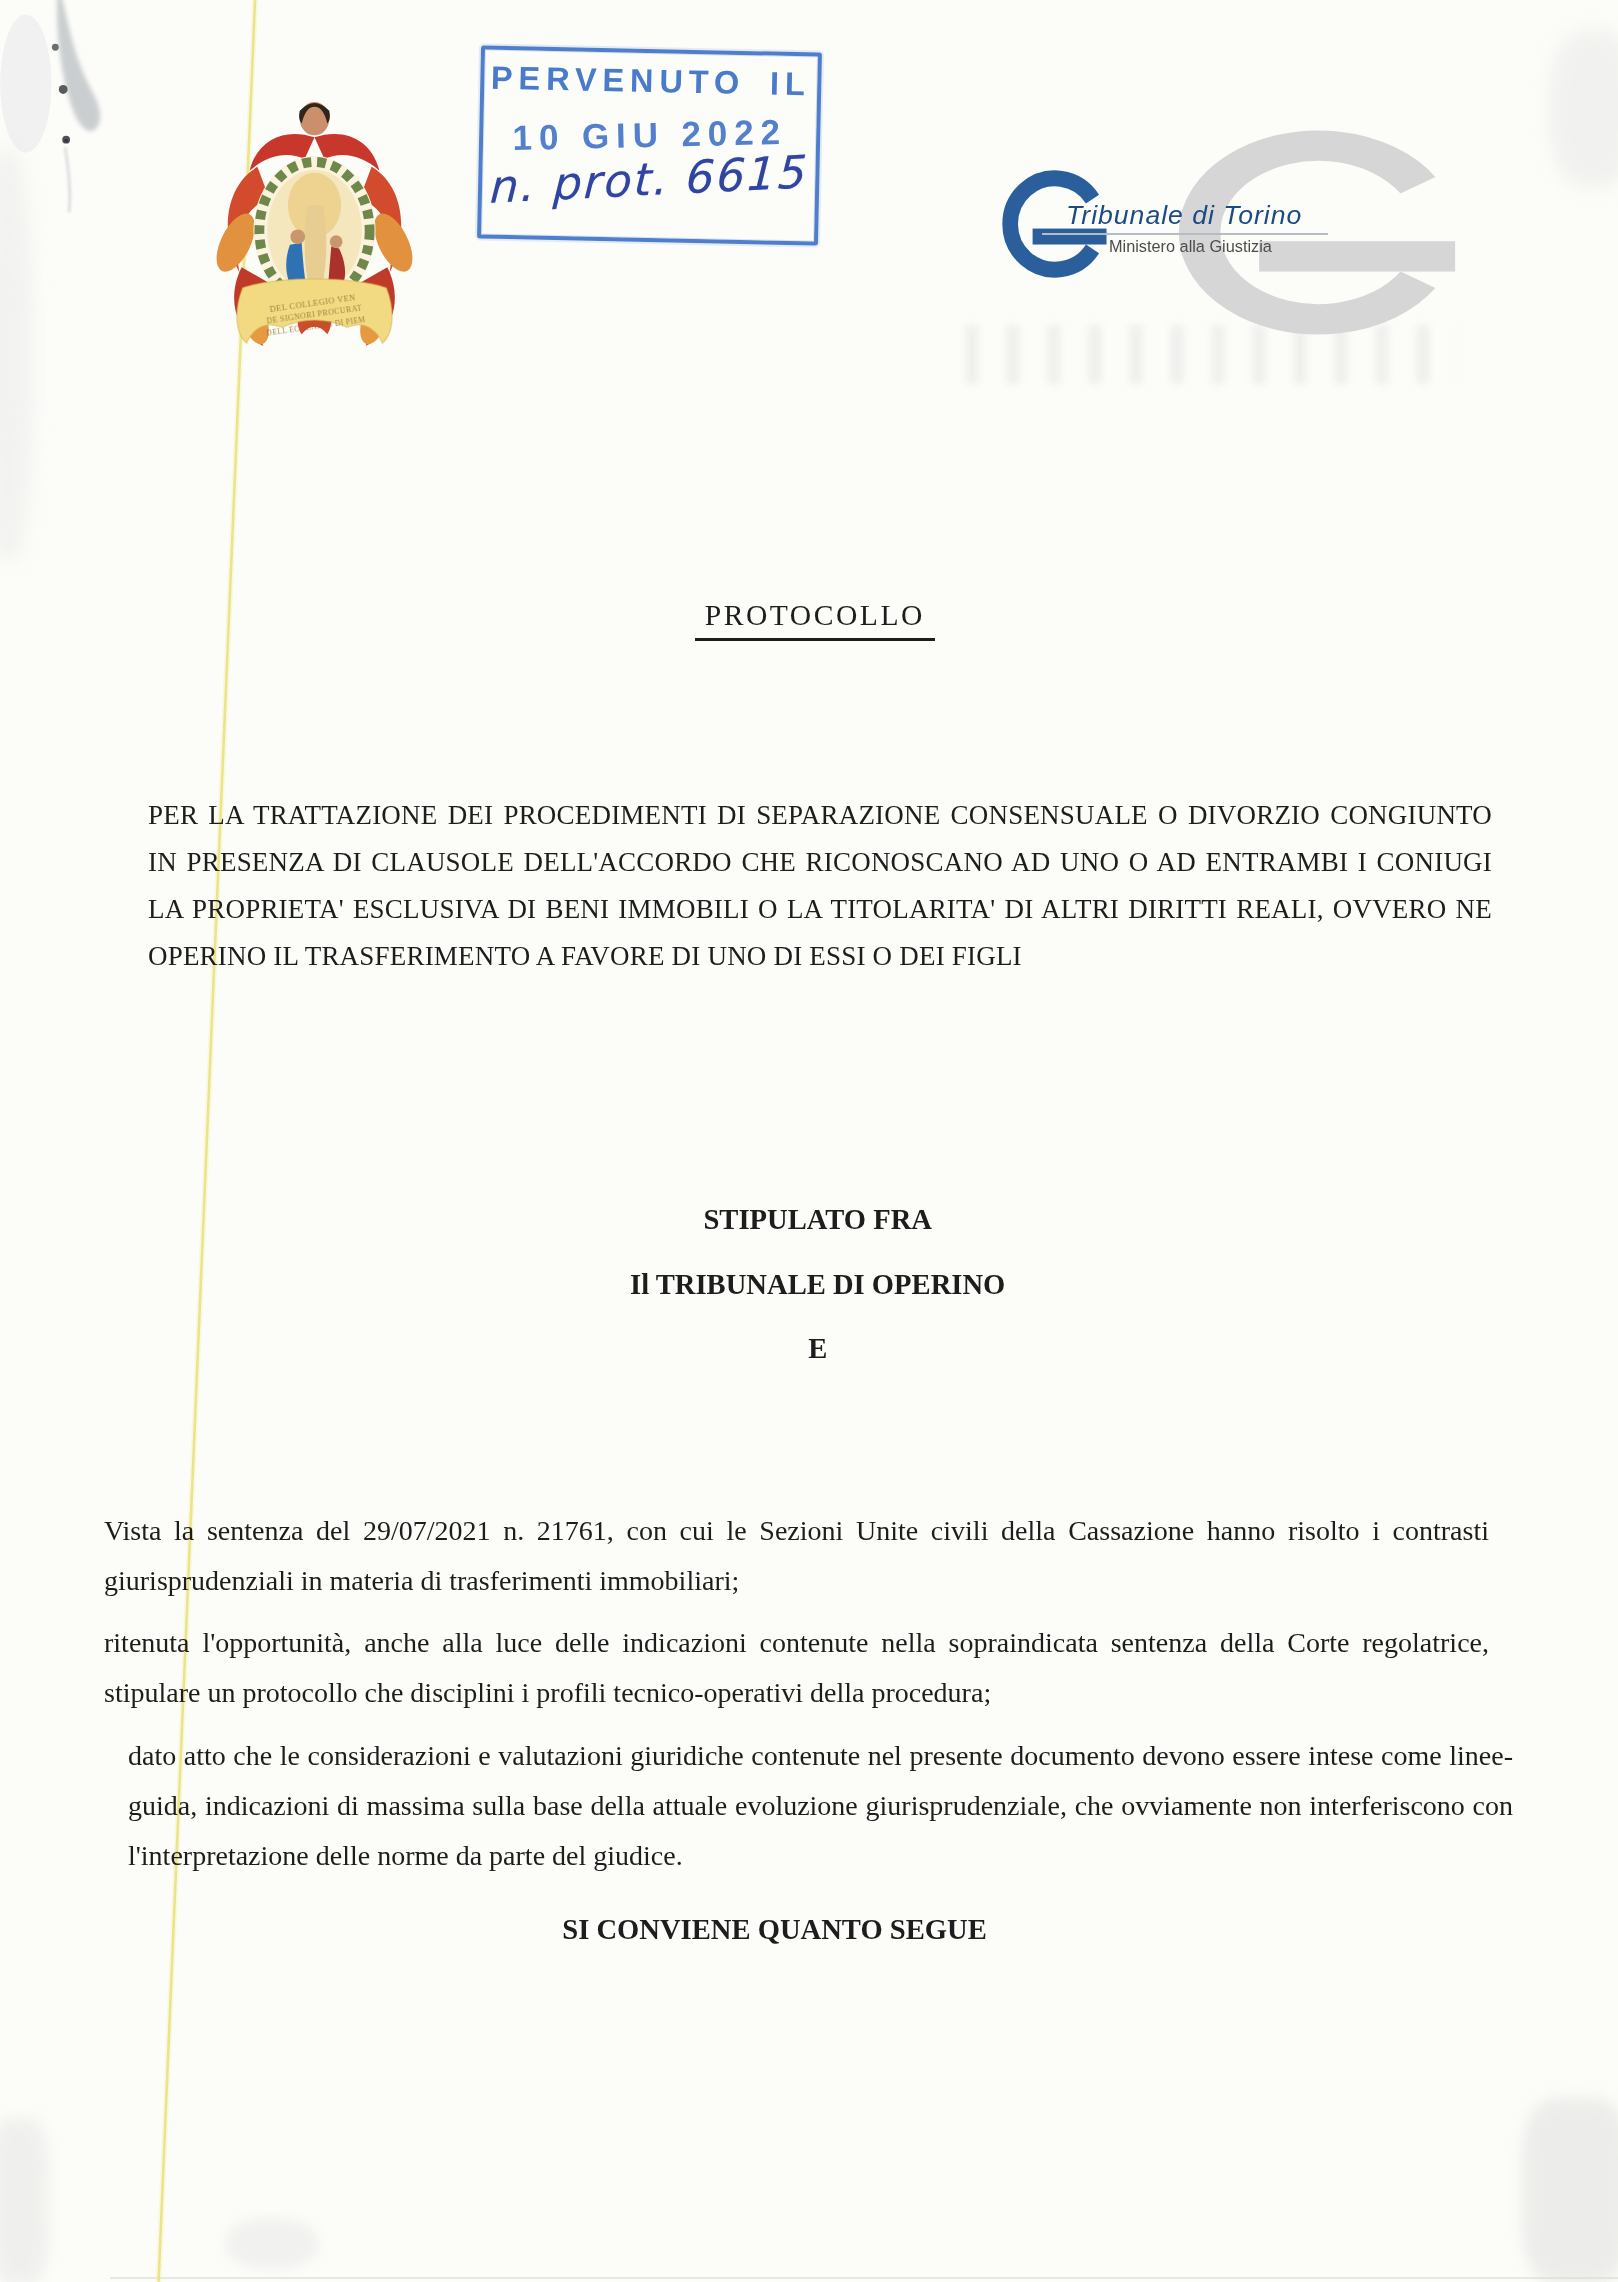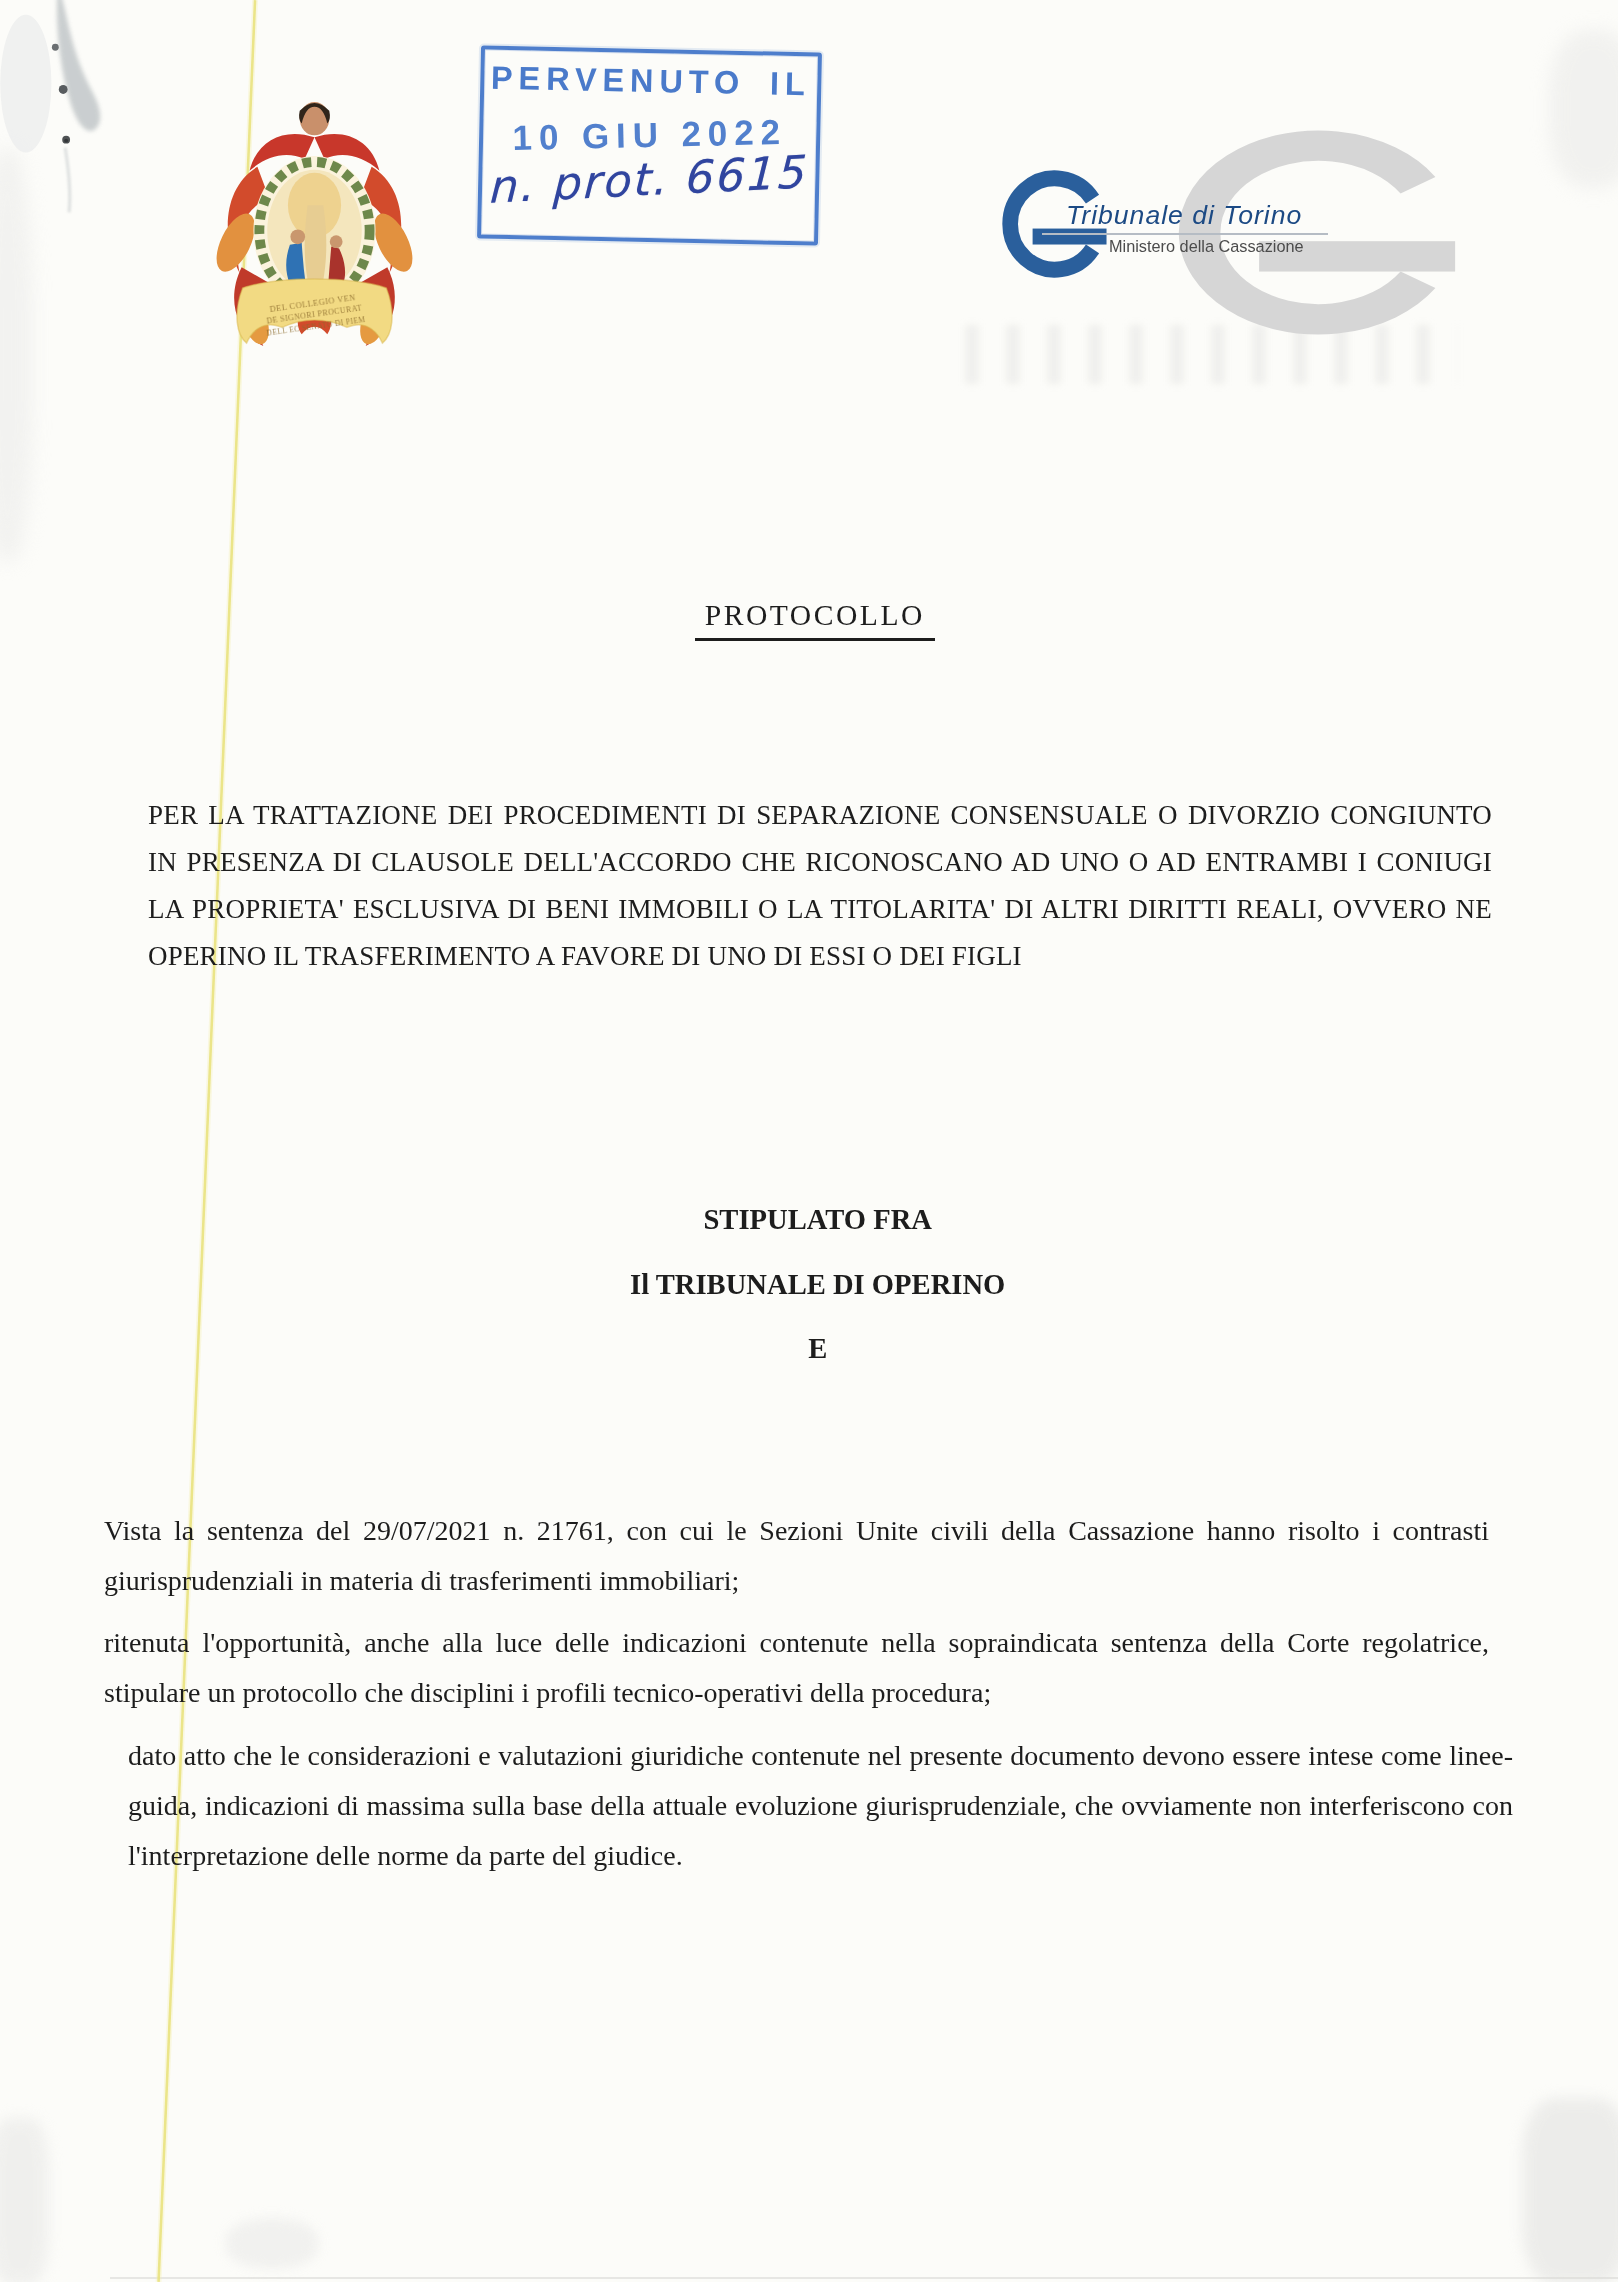"Ministero della Cassazione" div.logo-ministry { text: della Cassazione -> alla Giustizia }
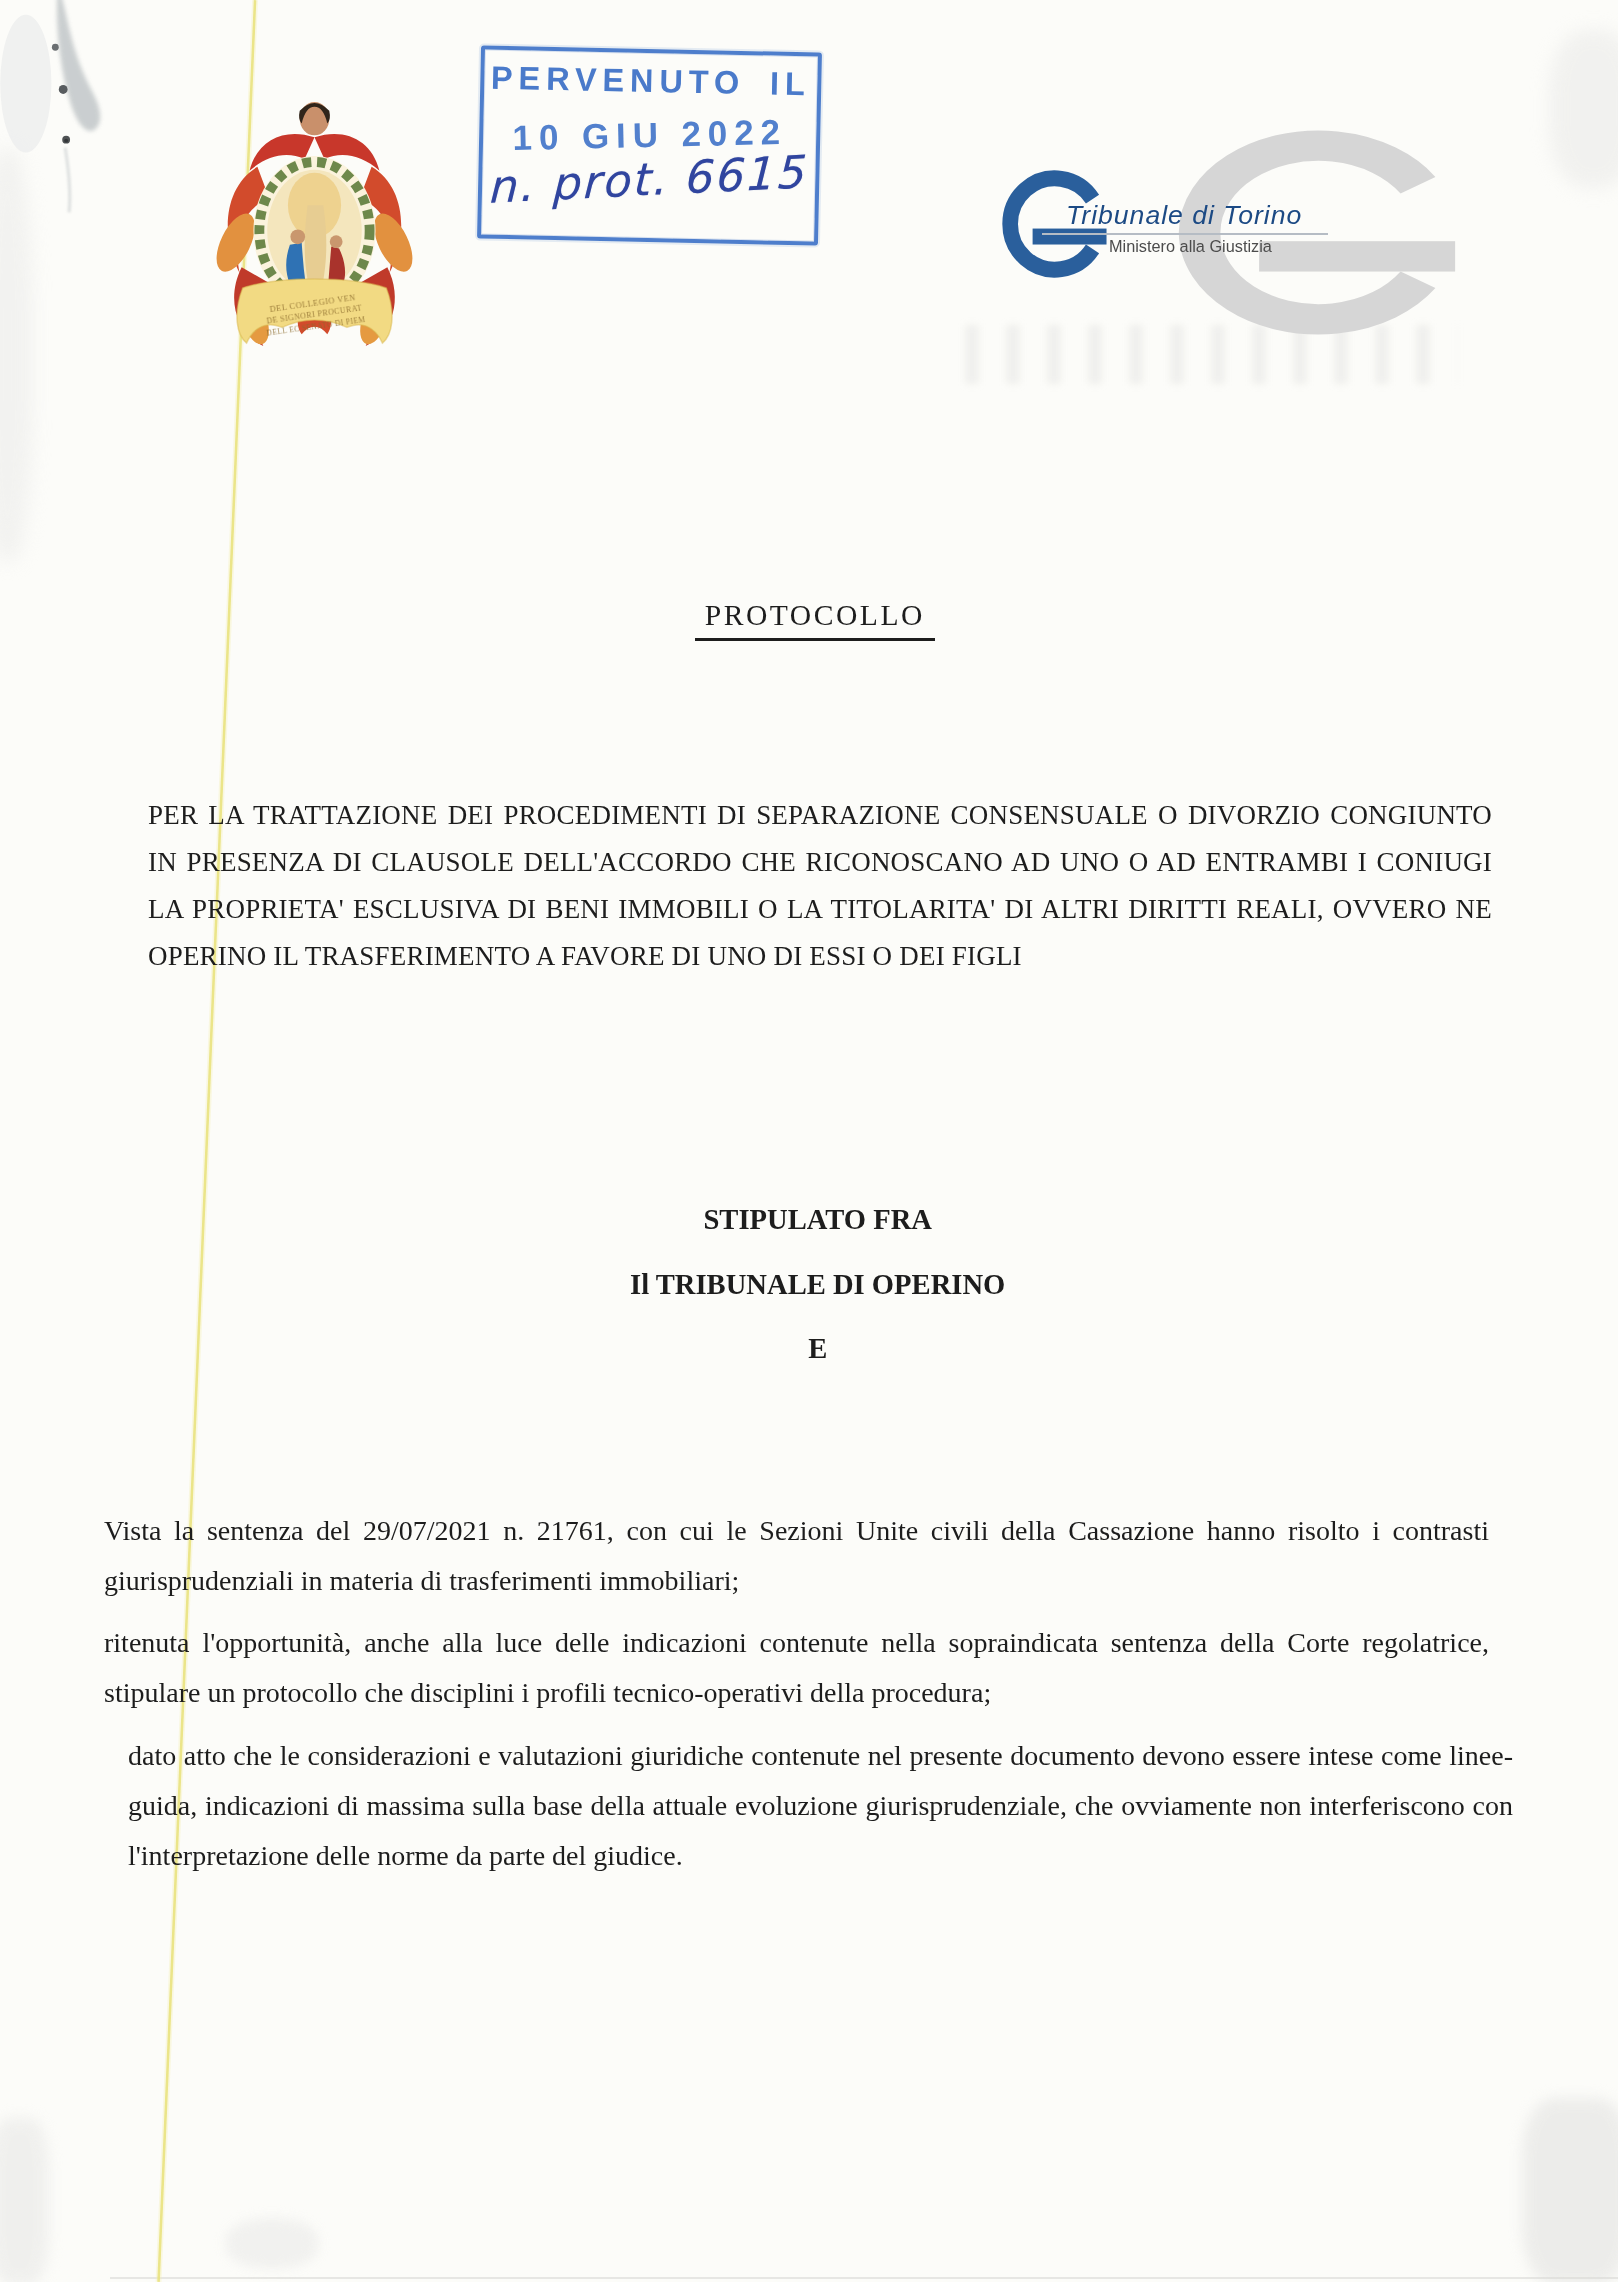"SI CONVIENE QUANTO SEGUE" div.closing { html: none -> <div>SI CONVIENE QUANTO SEGUE</div> }
